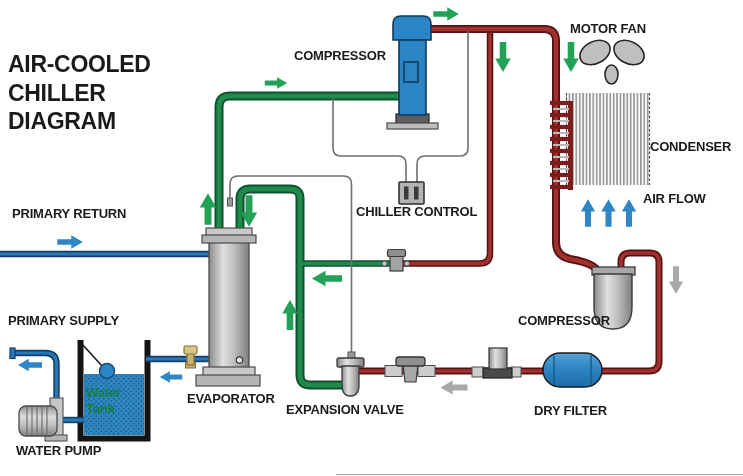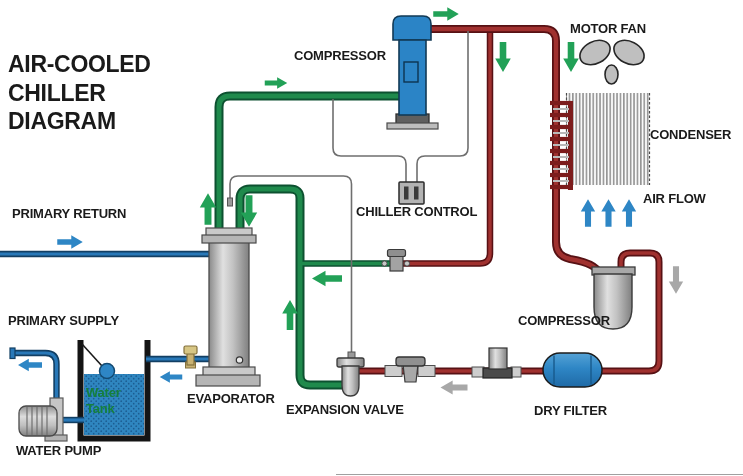"CONDENSER" div.lbl { top: 128px -> 140px }
